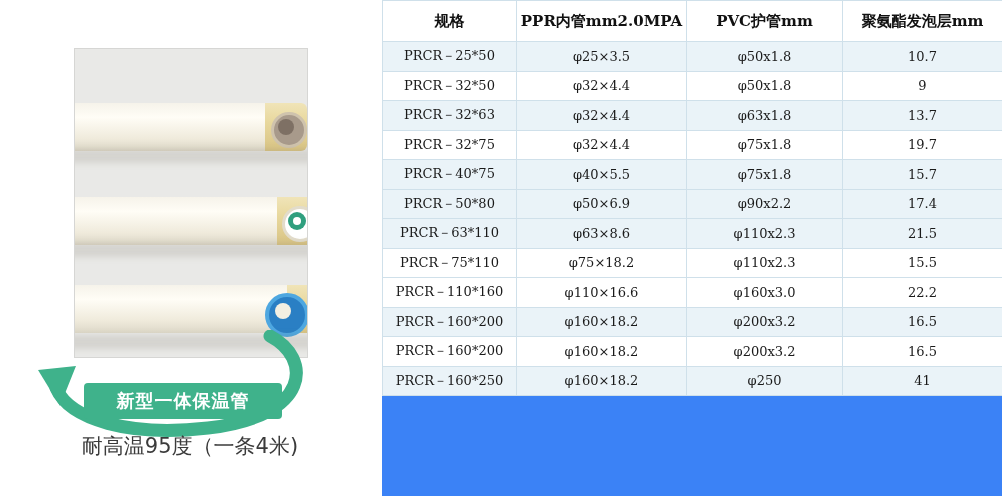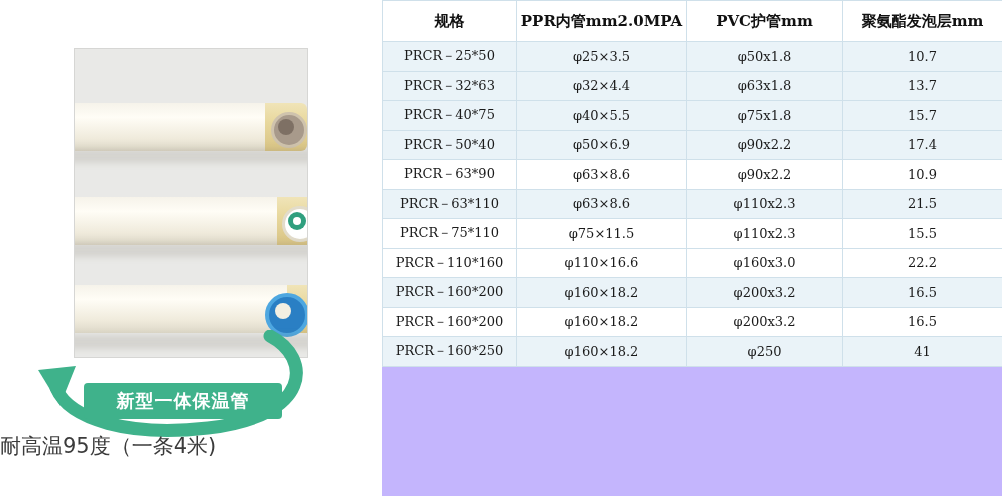"规格" .table-wrap { background: #c4b5fd -> #3b82f6 }
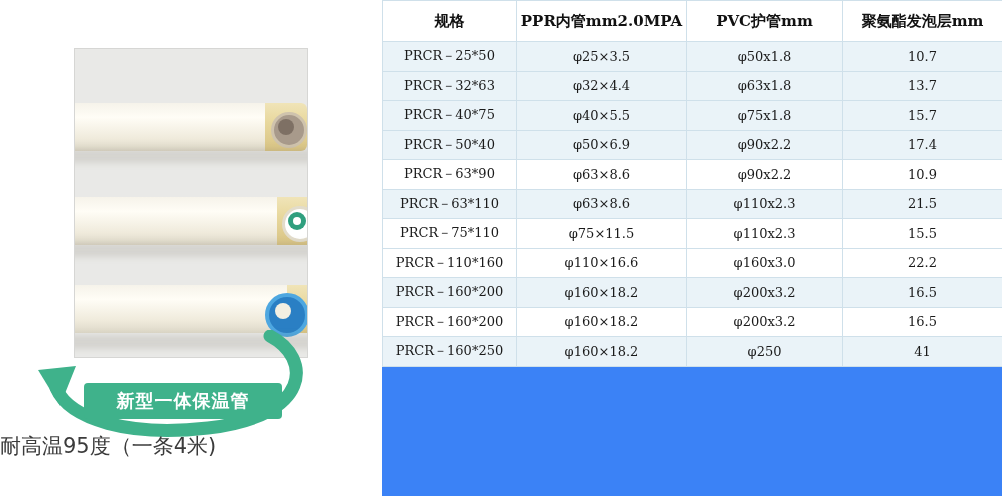"PRCR－32*50" tr { html: none -> <tr> <td>PRCR－32*50</td> <td>φ32×4.4</td> <td>φ50x1.8</td> <td>9</td> </tr> }
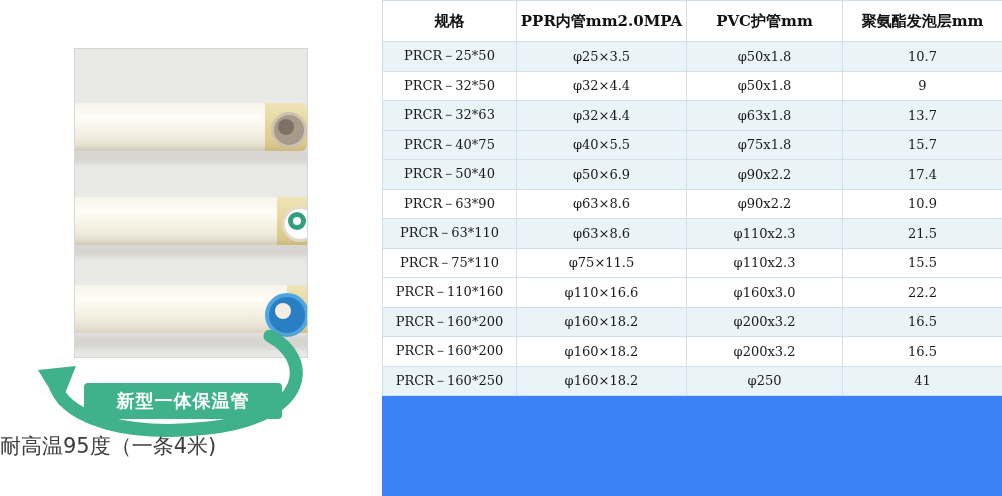"PRCR－32*75" tr { html: none -> <tr> <td>PRCR－32*75</td> <td>φ32×4.4</td> <td>φ75x1.8</td> <td>19.7</td> </tr> }
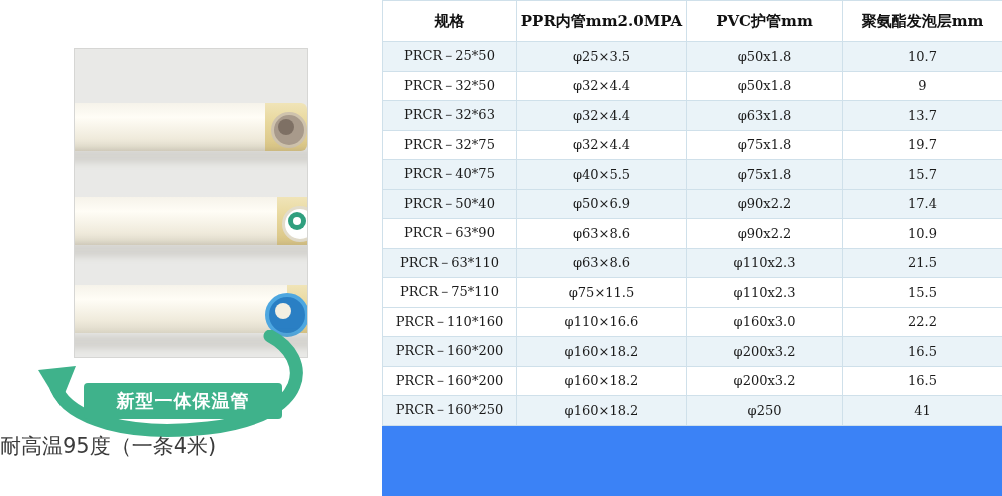"PRCR－50*40" td { text: 40 -> 80 }
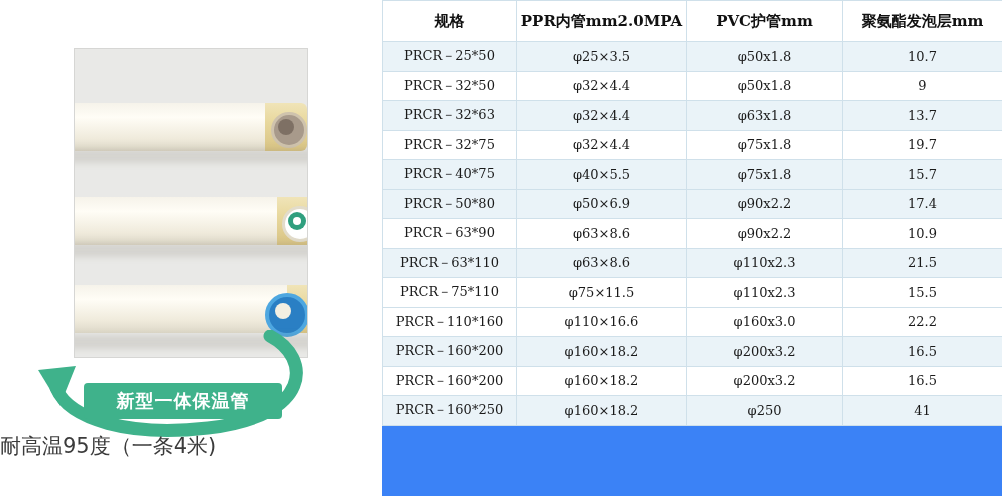"PRCR－63*90" tr { html: <tr> <td>PRCR－63*90</td> <td>φ63×8.6</td> <td>φ90x2.2</td> <td>10.9</td> </tr> -> none }
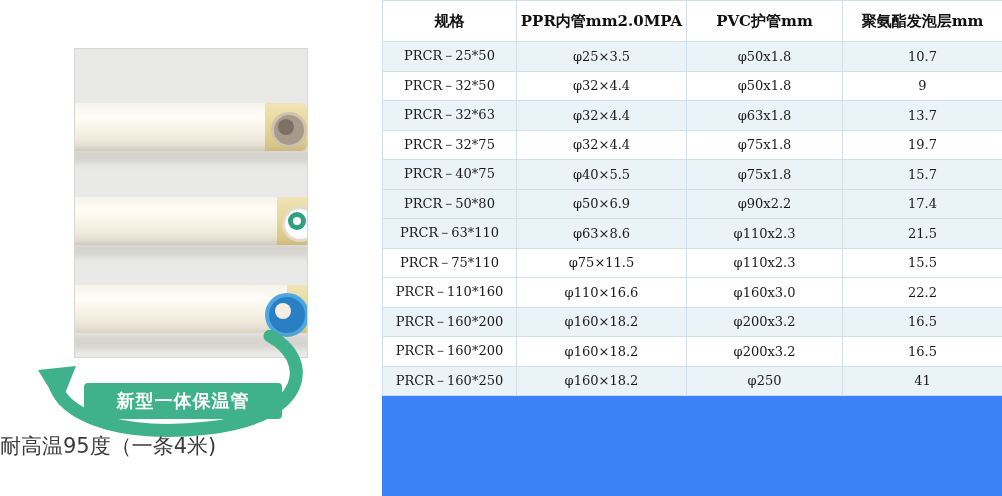"φ75×11.5" td { text: 11.5 -> 18.2 }
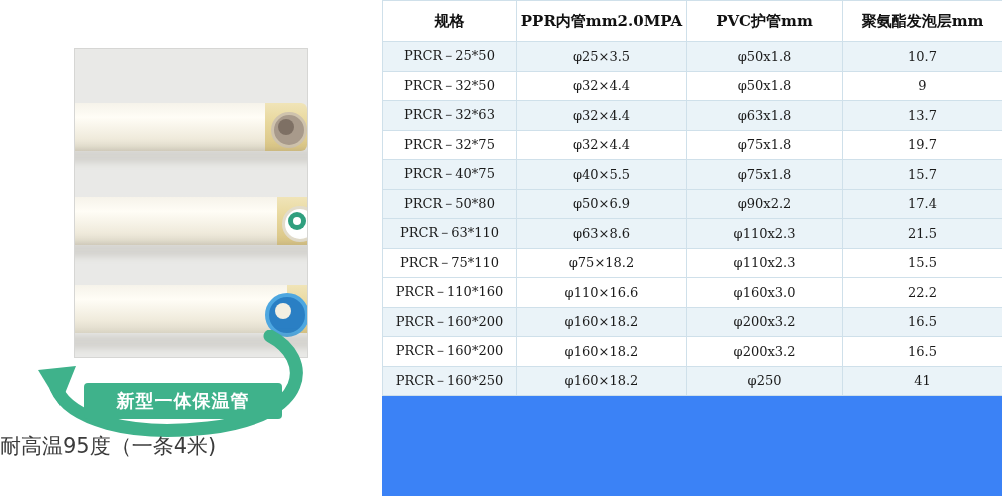"耐高温95度（一条4米)" .subcaption { text-align: left -> center }
